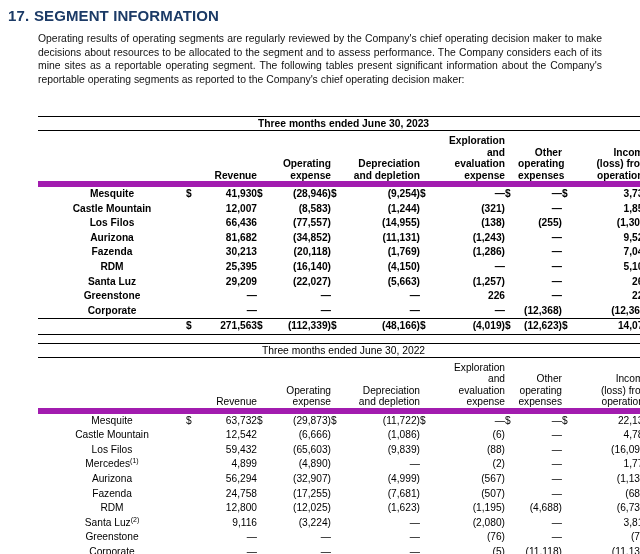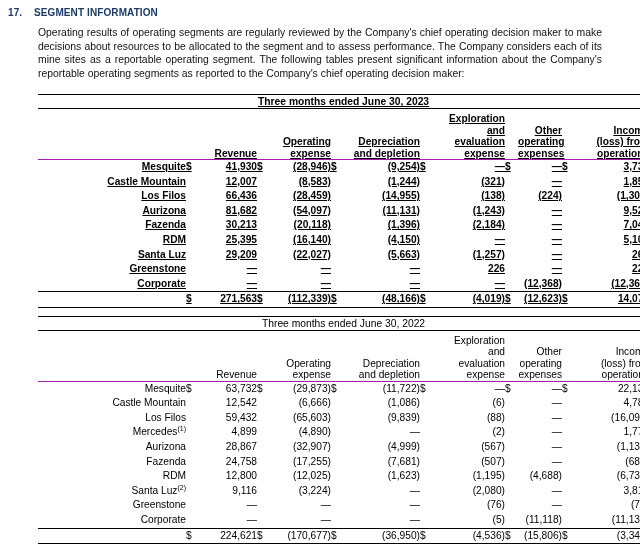"17." .section-head { font-size: 10px -> 15px }
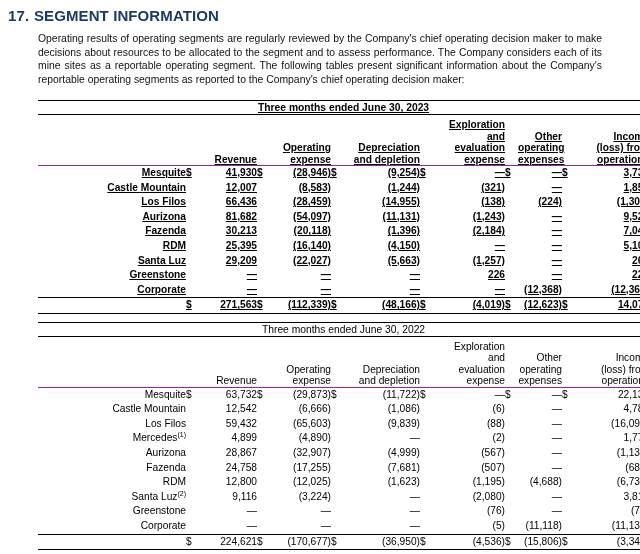"Three months ended June 30, 2023" .tbl-wrap.first { margin-top: 14px -> 30px; text-decoration: underline -> none }
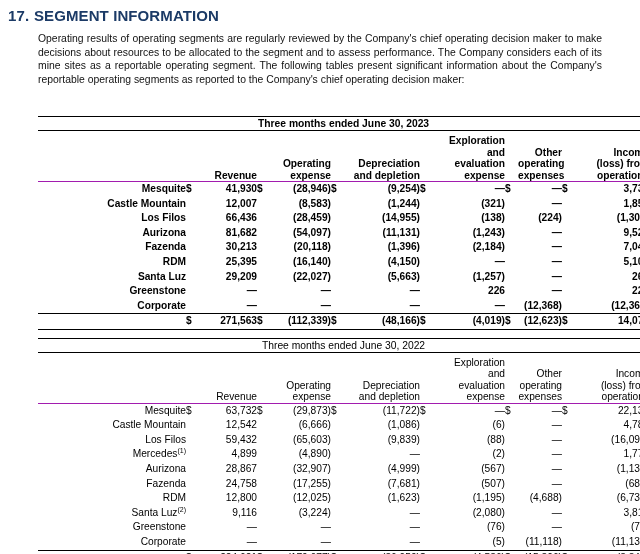"Exploration" .row-head-rule td { border-bottom: 1px solid #a21caf -> 6px solid #a21caf }
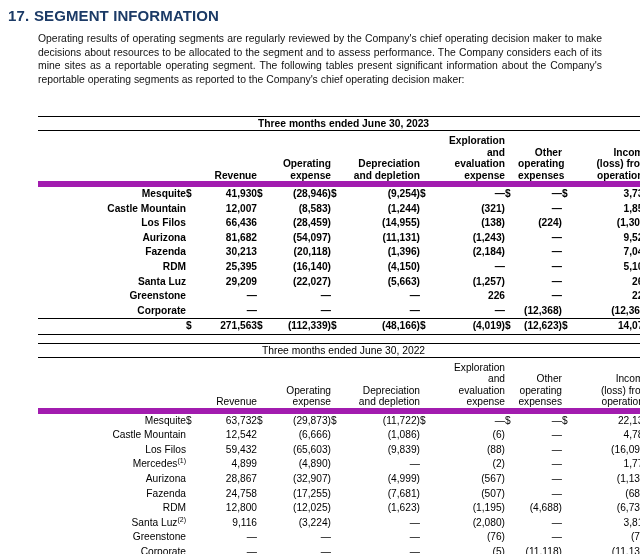"Mesquite" .lbl { text-align: right -> center }
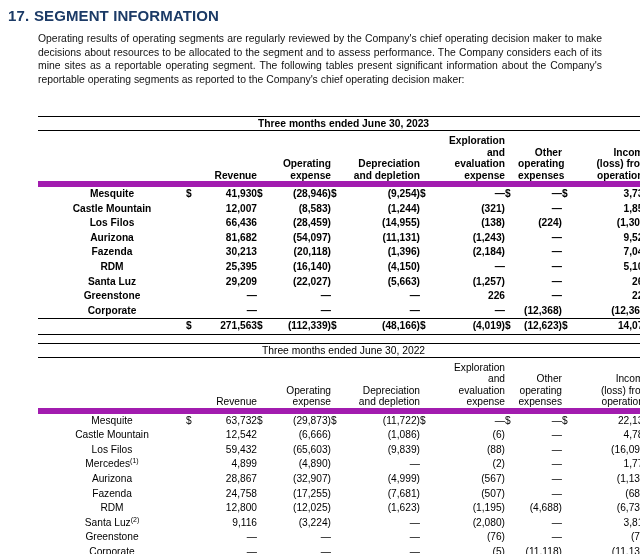"(28,459)" td.num { text: 28,459 -> 77,557 }
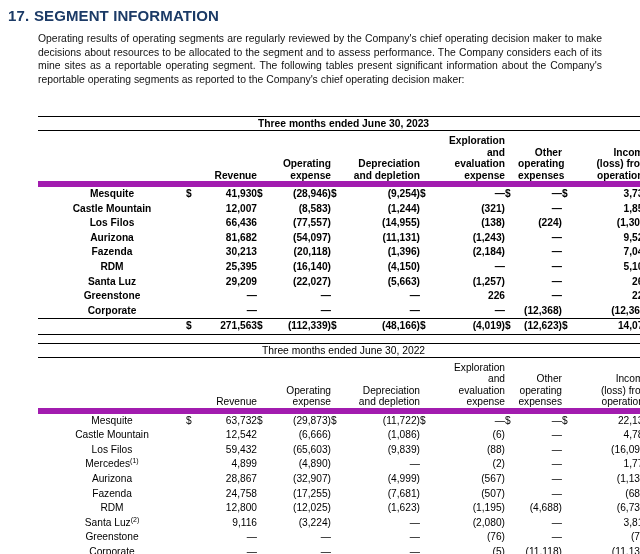"(224)" td.num { text: 224 -> 255 }
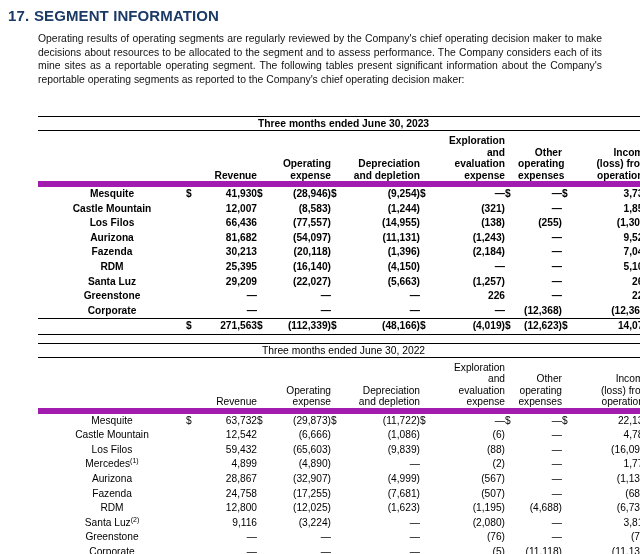"(54,097)" td.num { text: 54,097 -> 34,852 }
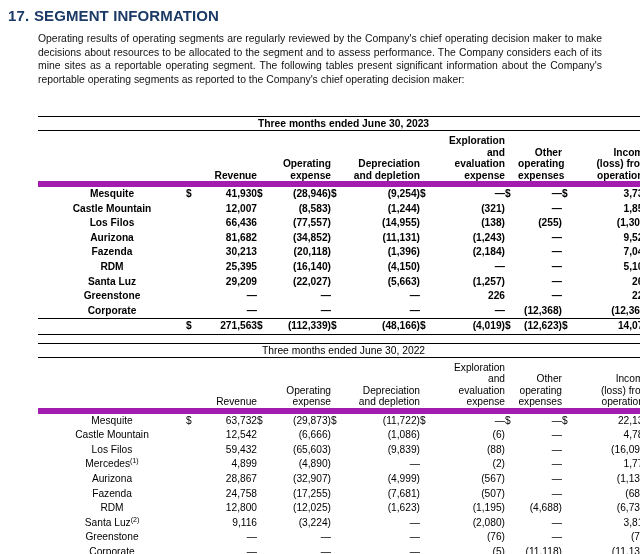"(1,396)" td.num { text: 1,396 -> 1,769 }
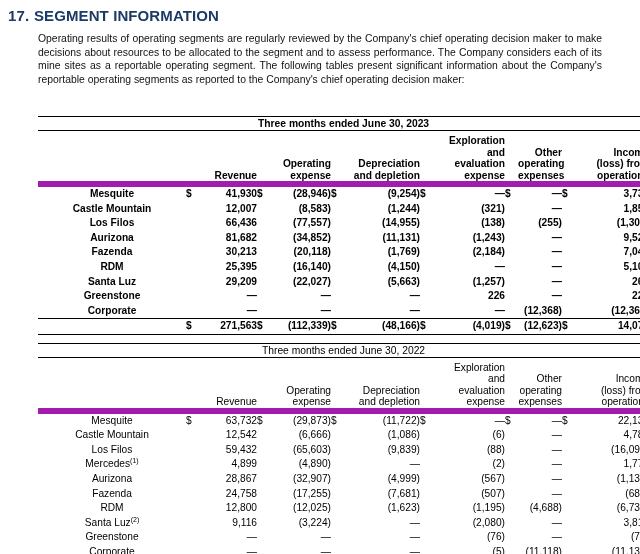"(2,184)" td.num { text: 2,184 -> 1,286 }
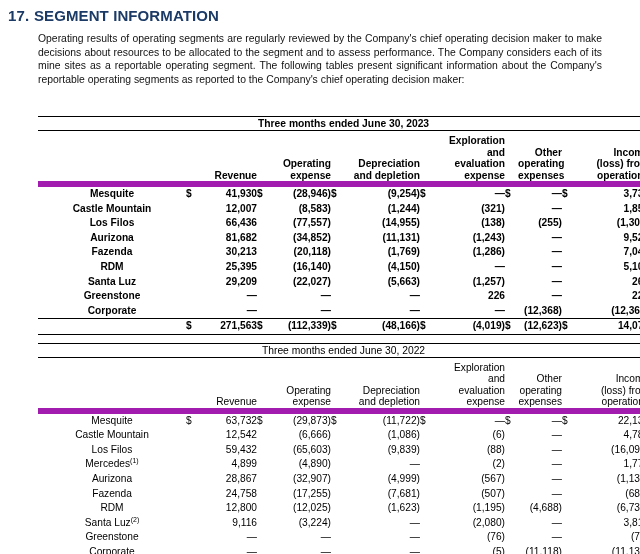"28,867" td.num { text: 28,867 -> 56,294 }
